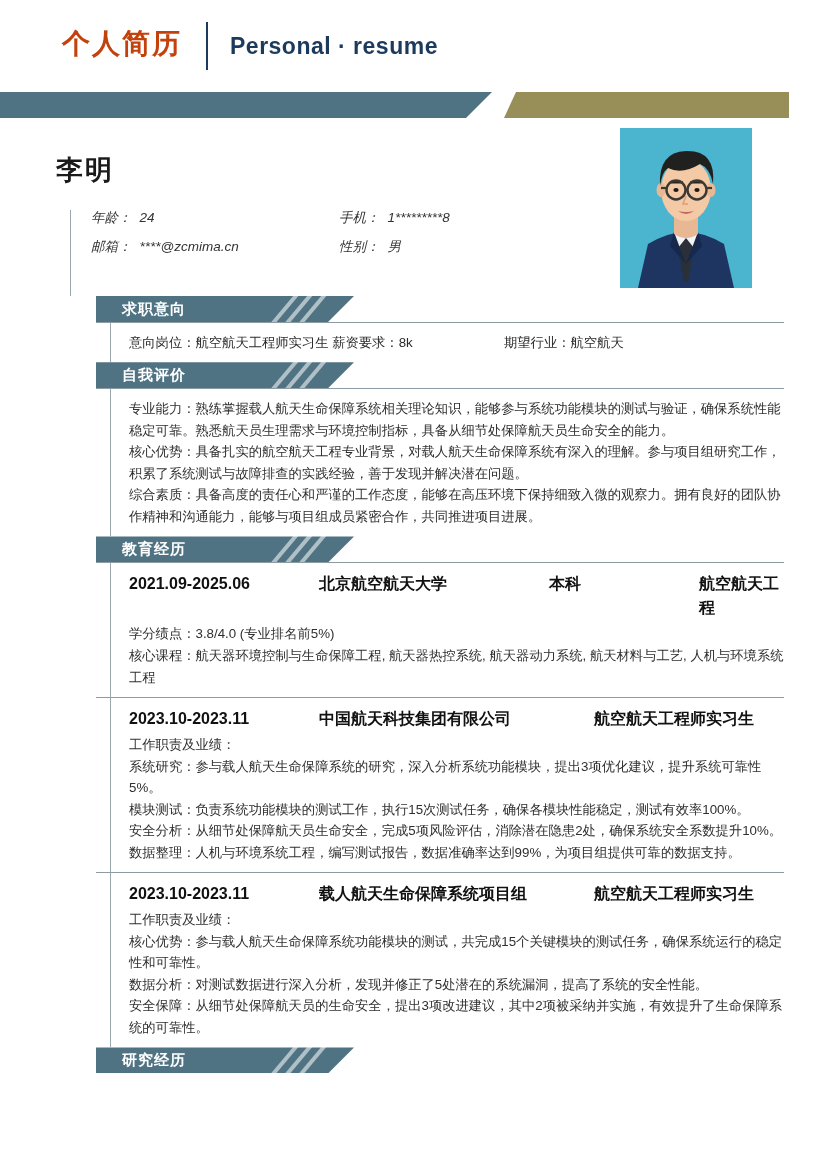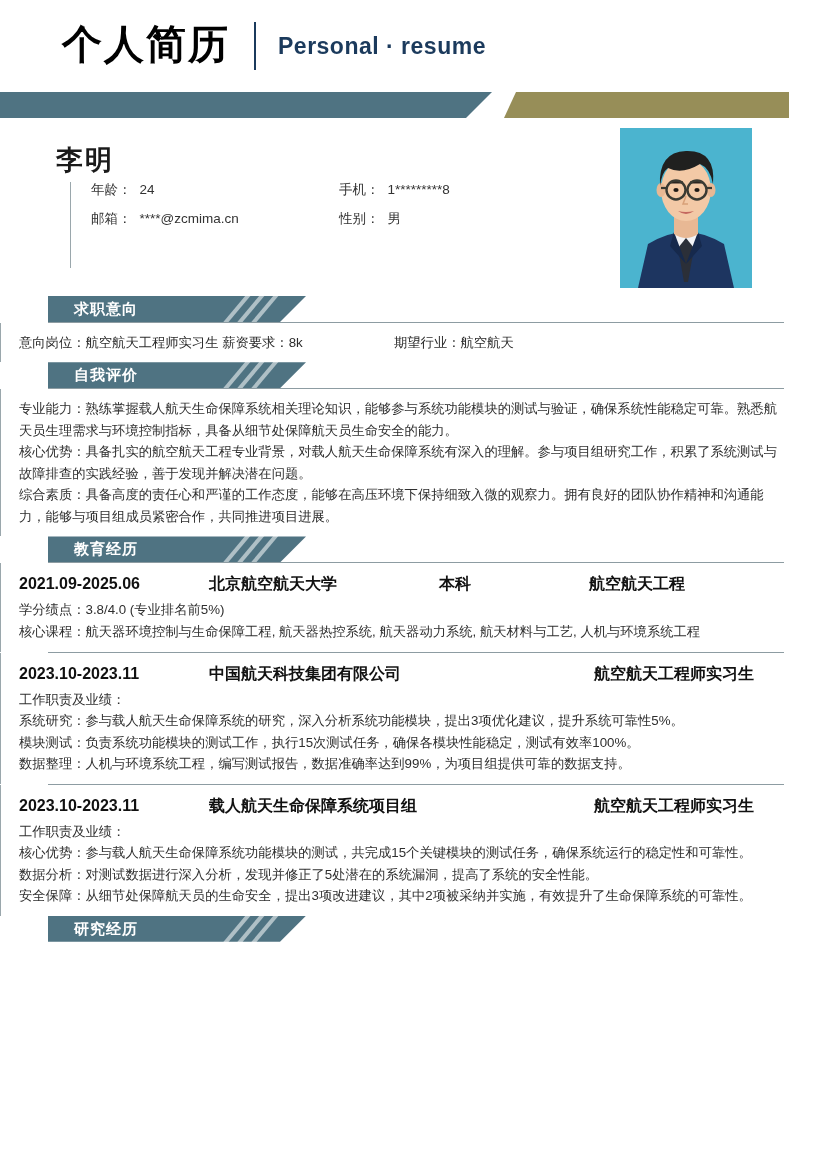"个人简历" .masthead-cn { color: #000000 -> #c2410c; font-size: 40px -> 28px }
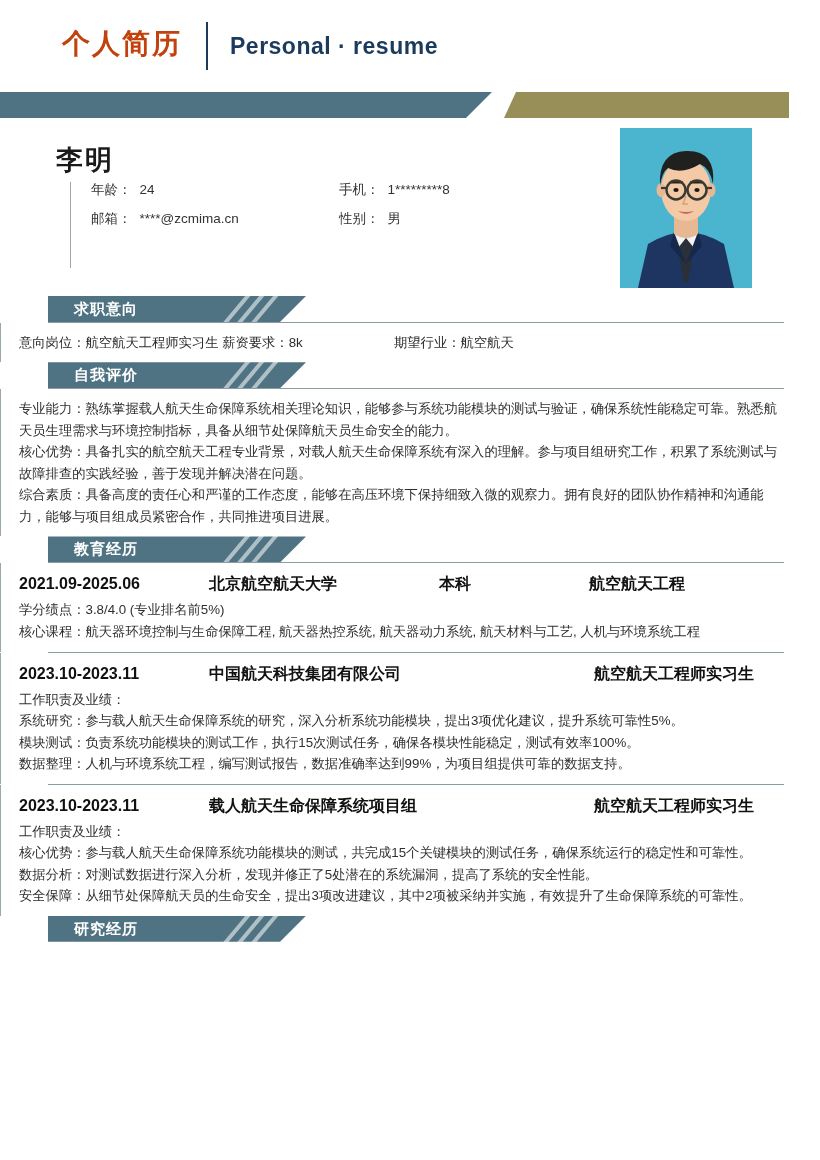"李明" .identity { padding: 24px 0 0 0 -> 34px 0 0 0 }
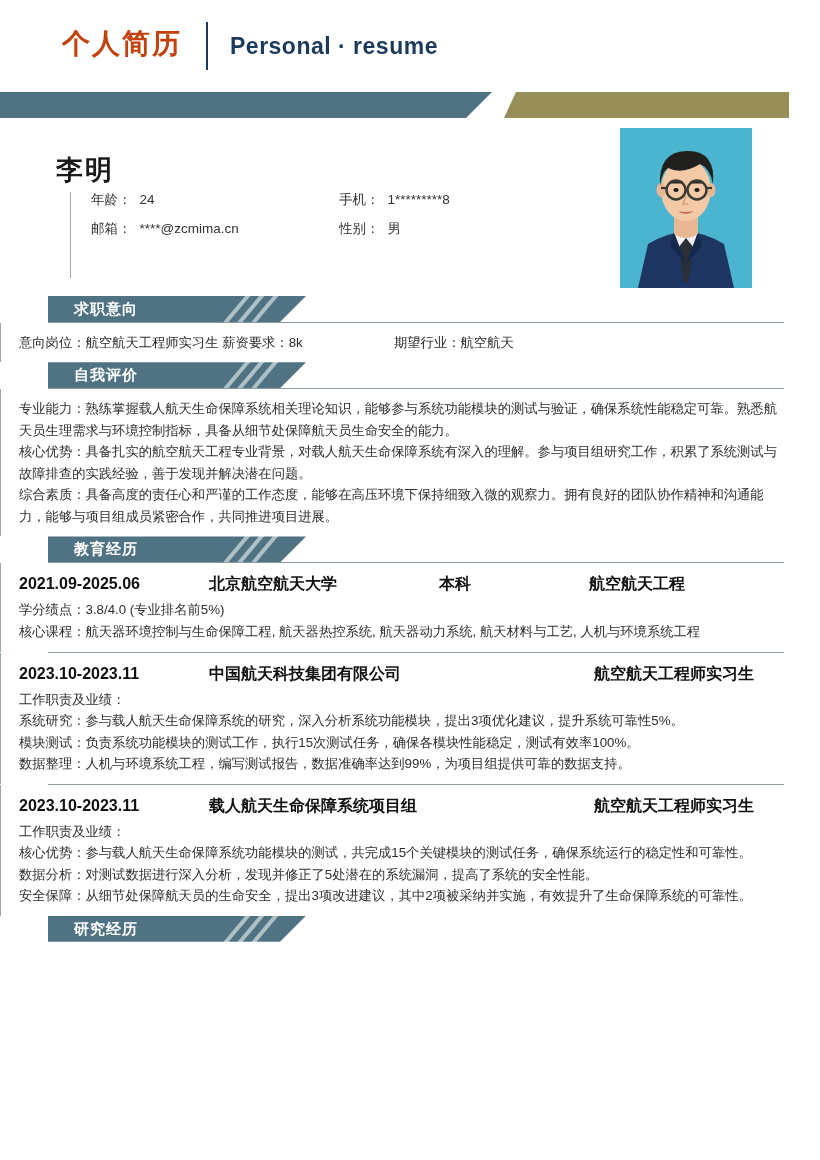"年龄：" .contact-wrap { font-style: none -> italic; margin-top: 4px -> 22px }
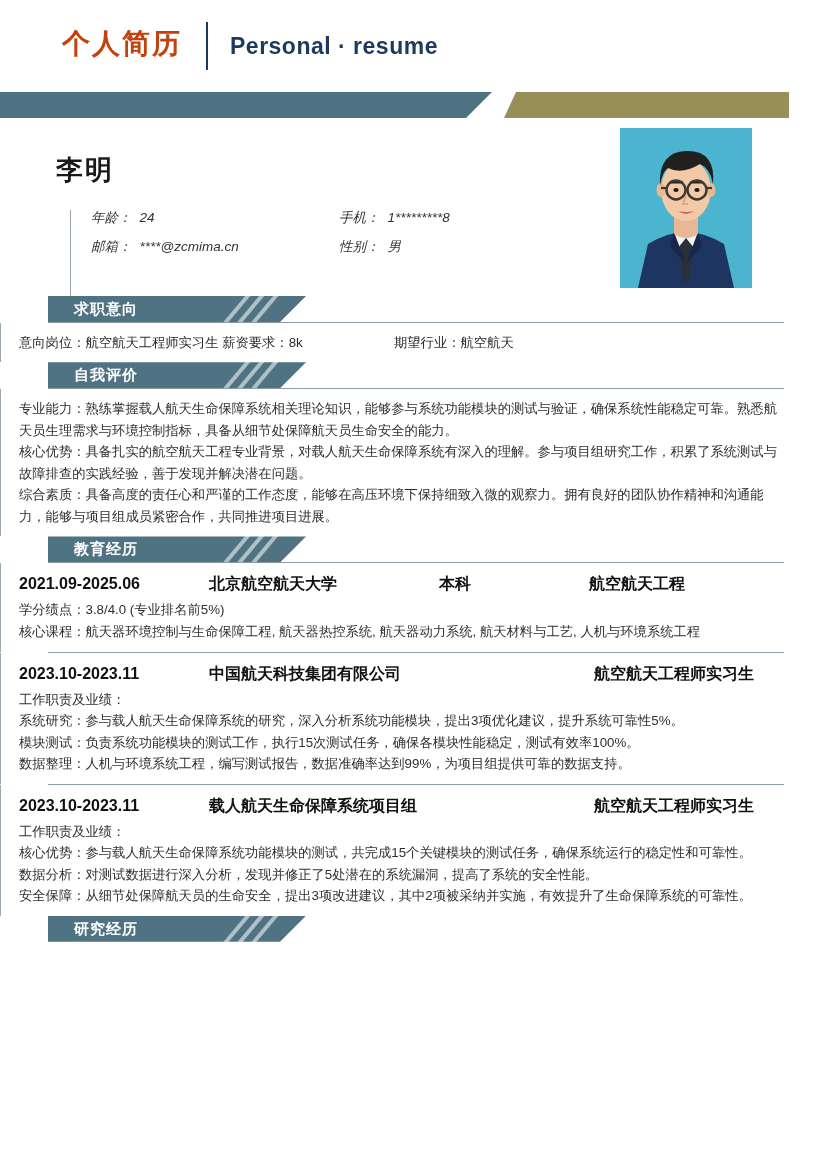"求职意向" .section { padding-left: none -> 48px }
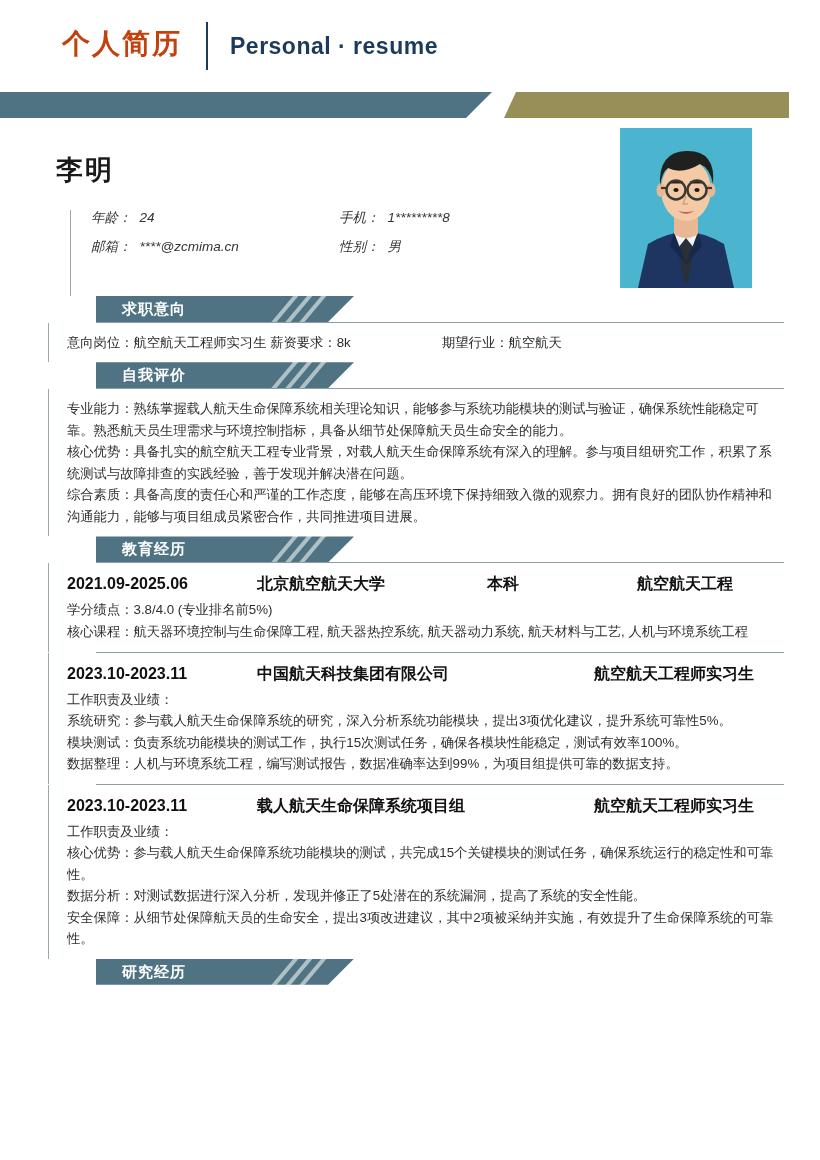"意向岗位：航空航天工程师实习生 薪资要求：8k" .sec-body { margin-left: none -> 62px }
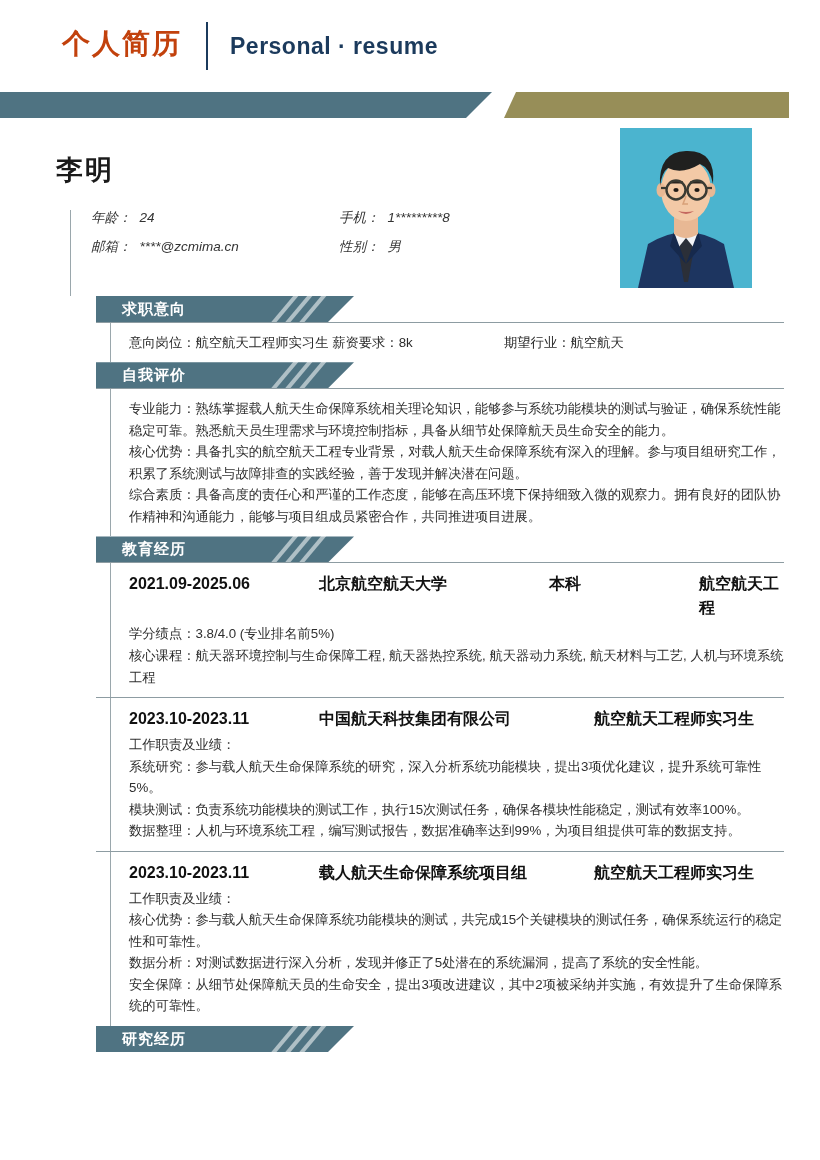"安全分析：从细节处保障航天员生命安全，完成5项风险评估，消除潜在隐患2处，确保系" div.line { html: none -> <div>安全分析：从细节处保障航天员生命安全，完成5项风险评估，消除潜在隐患2处，确保系统安全系数提升10%。</div> }
